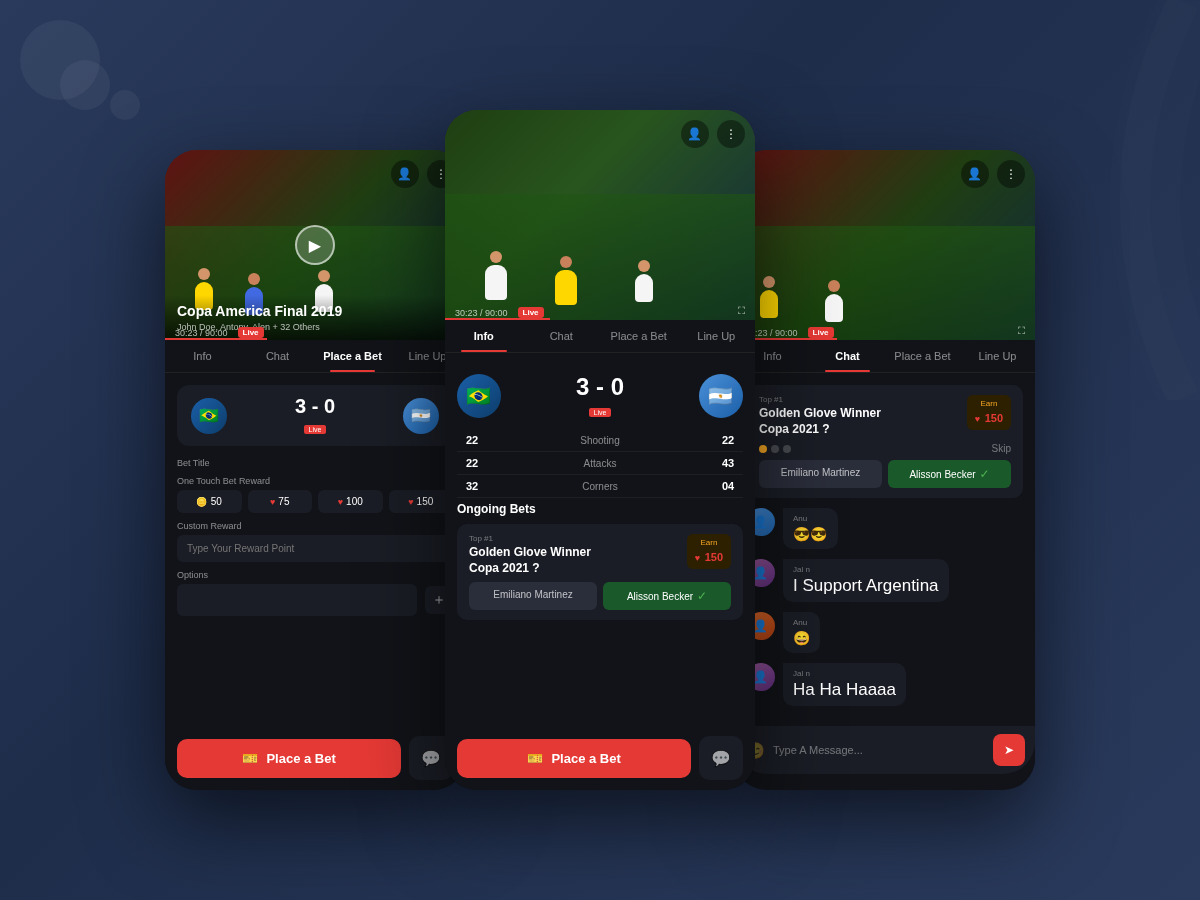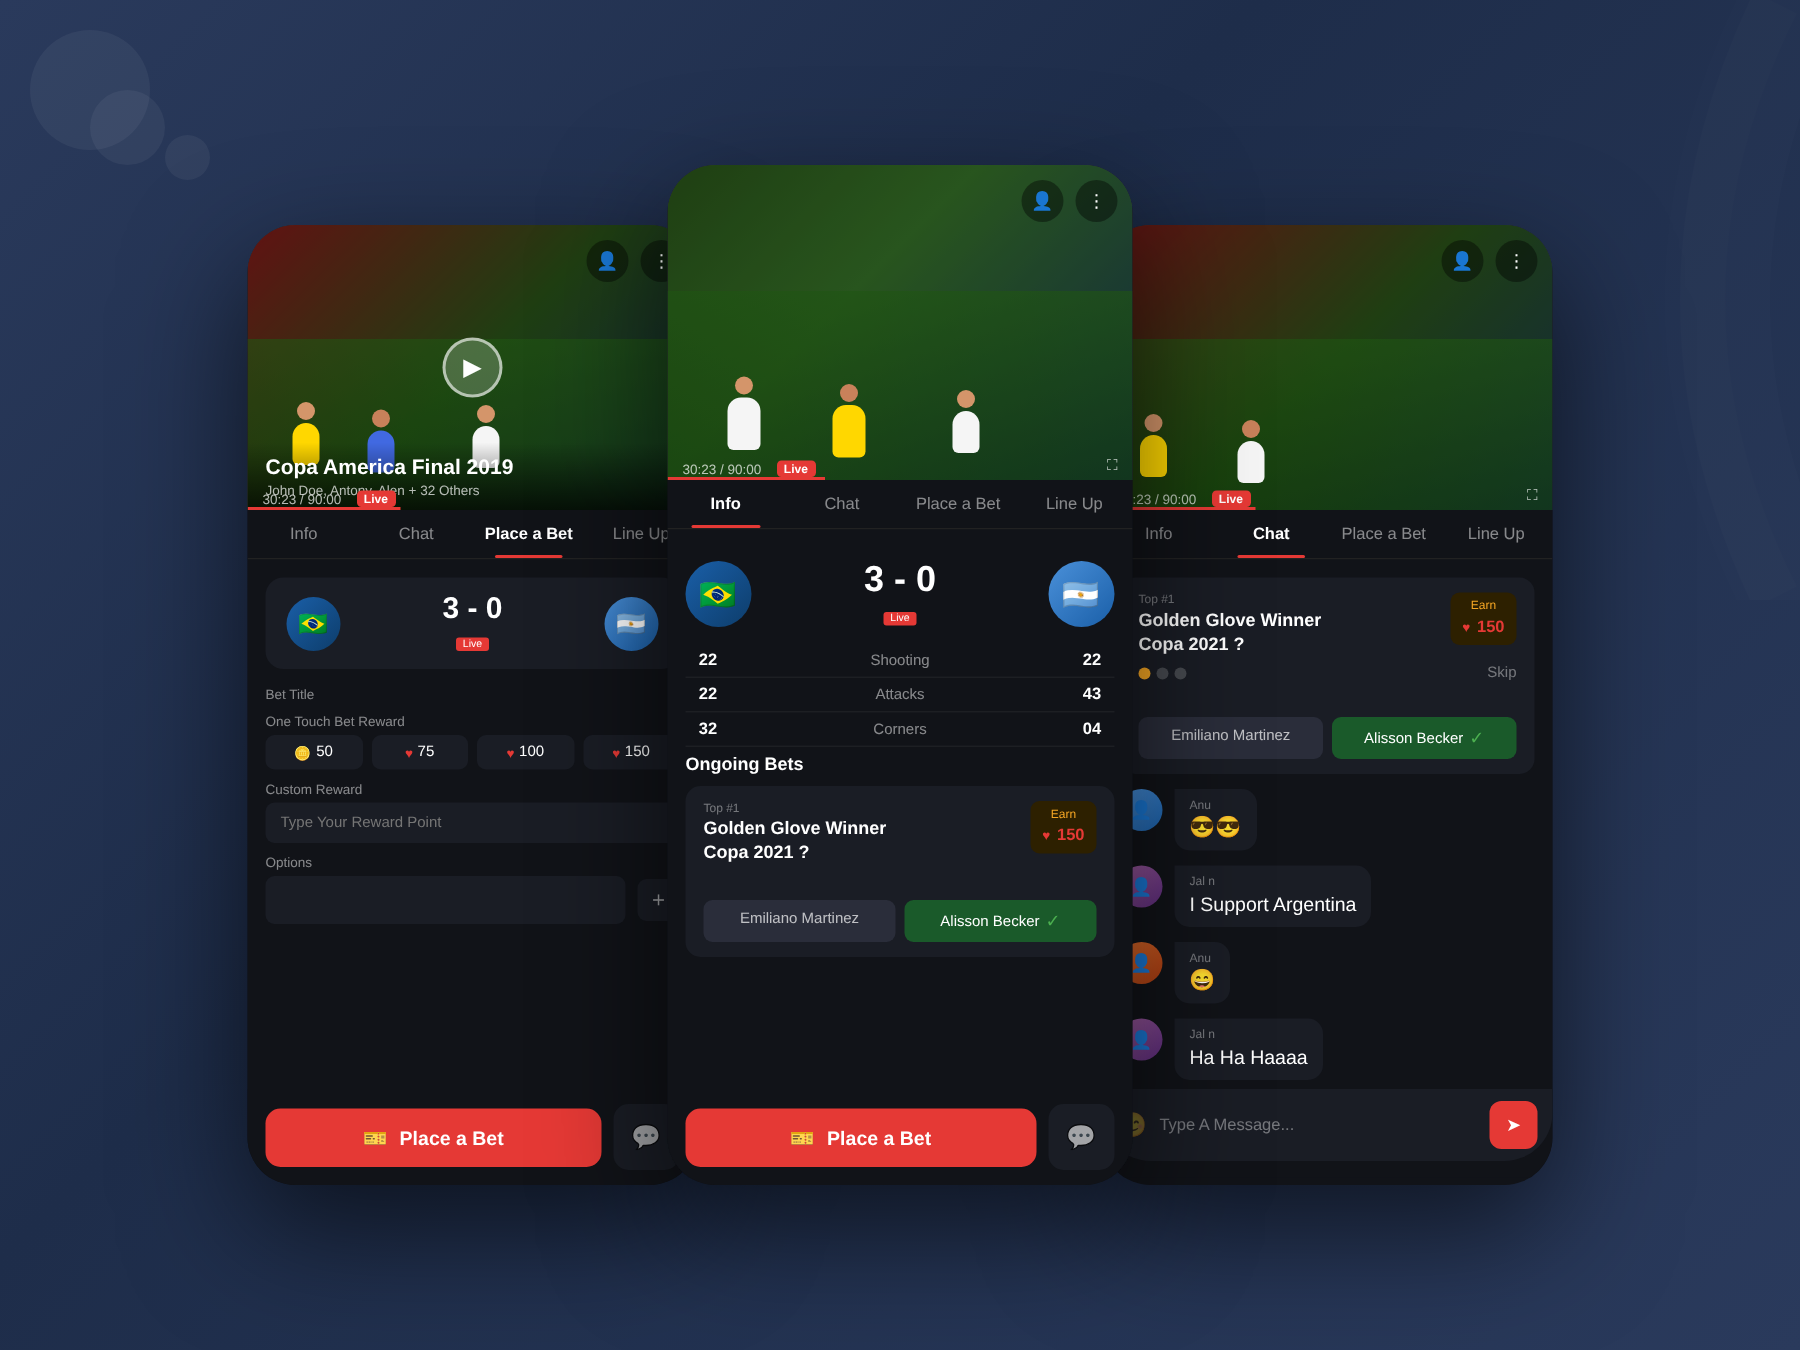"Emiliano Martinez" .bet-options { margin-top: 24px -> 6px }
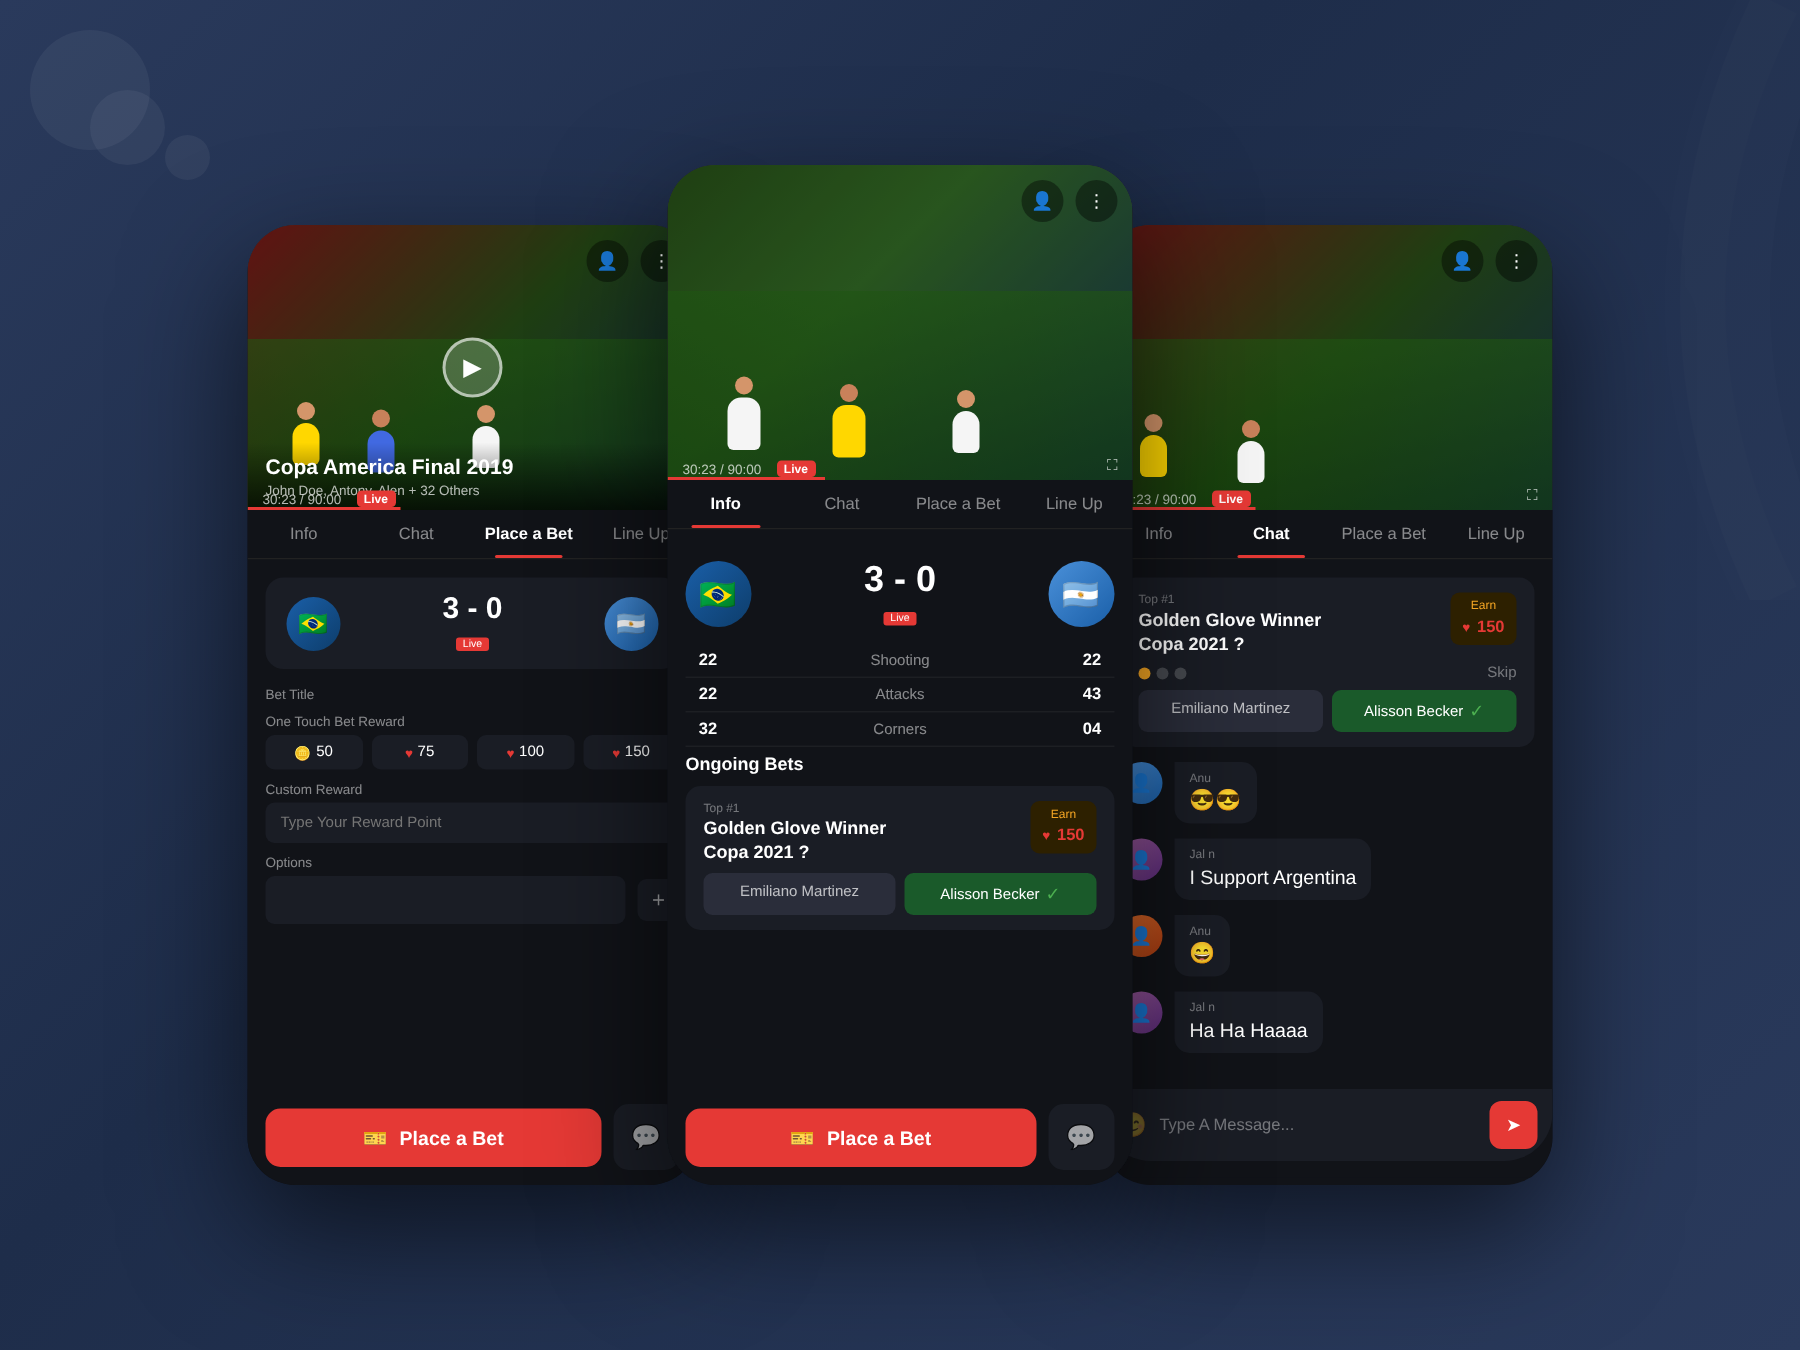"I Support Argentina" .chat-text { font-size: 13px -> 17px }
